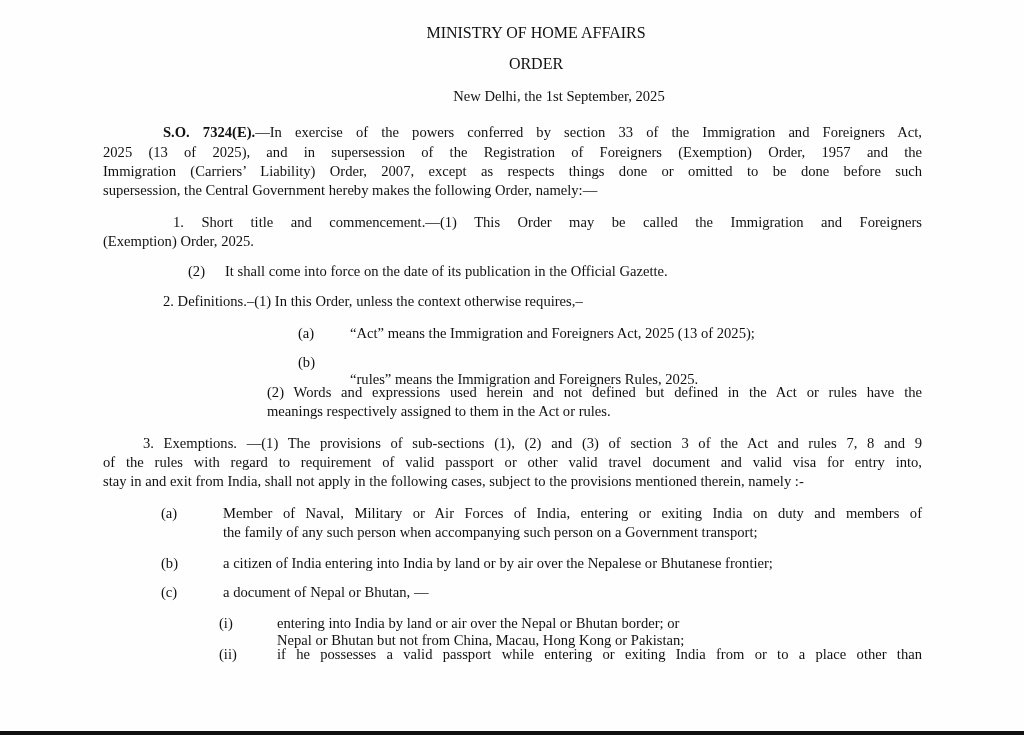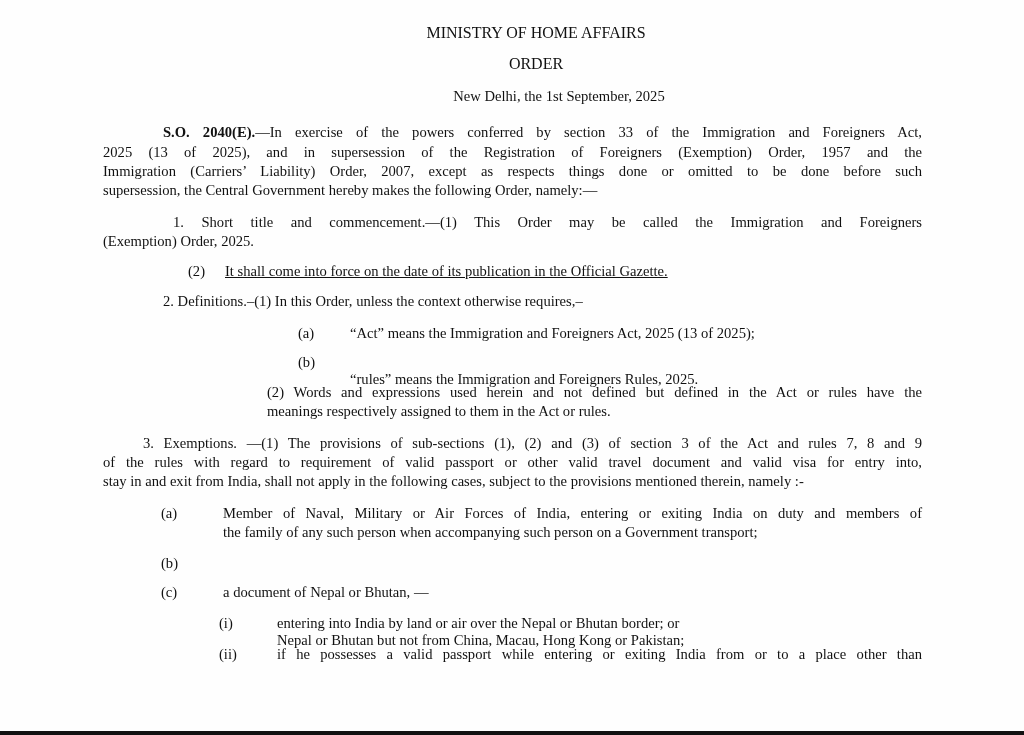"S.O. 2040(E)." span.b { text: 2040 -> 7324 }
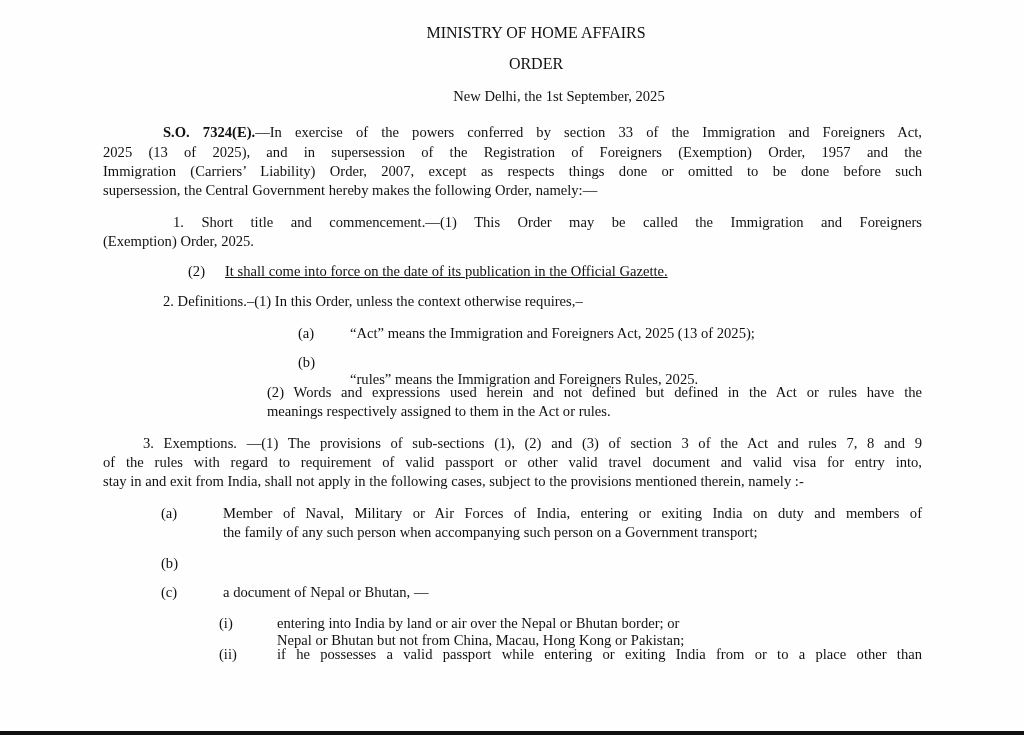"It shall come into force" div.ln { text-decoration: underline -> none }
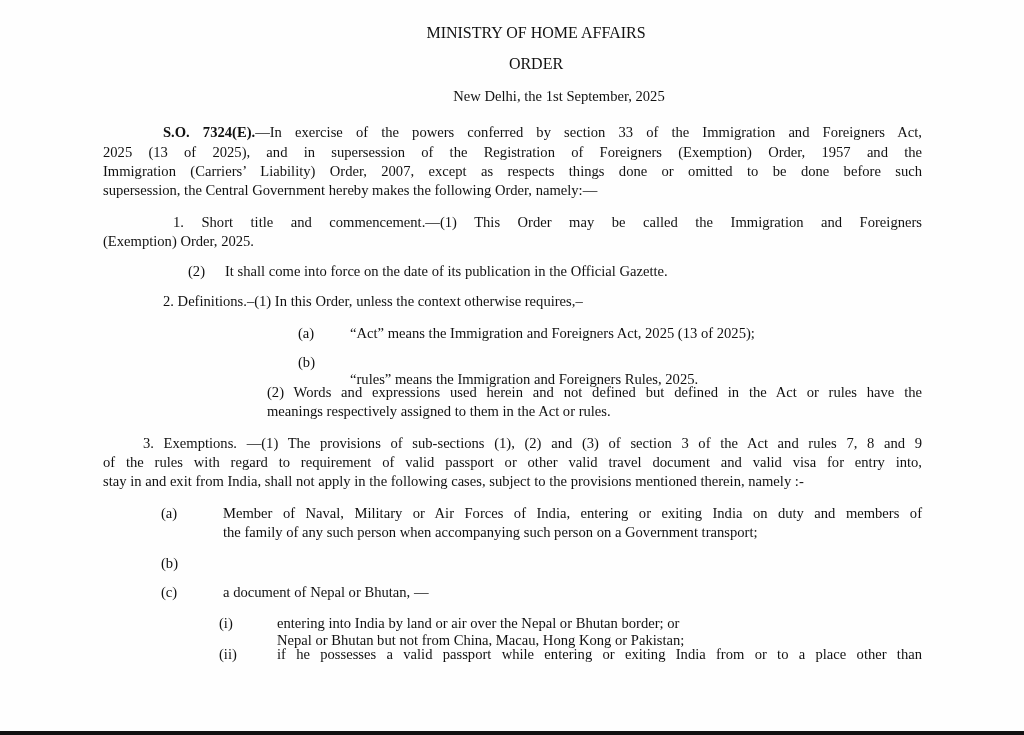"a citizen of India entering" div.ln { html: none -> <div>a citizen of India entering into India by land or by air over the Nepalese or Bhutanese frontier;</div> }
